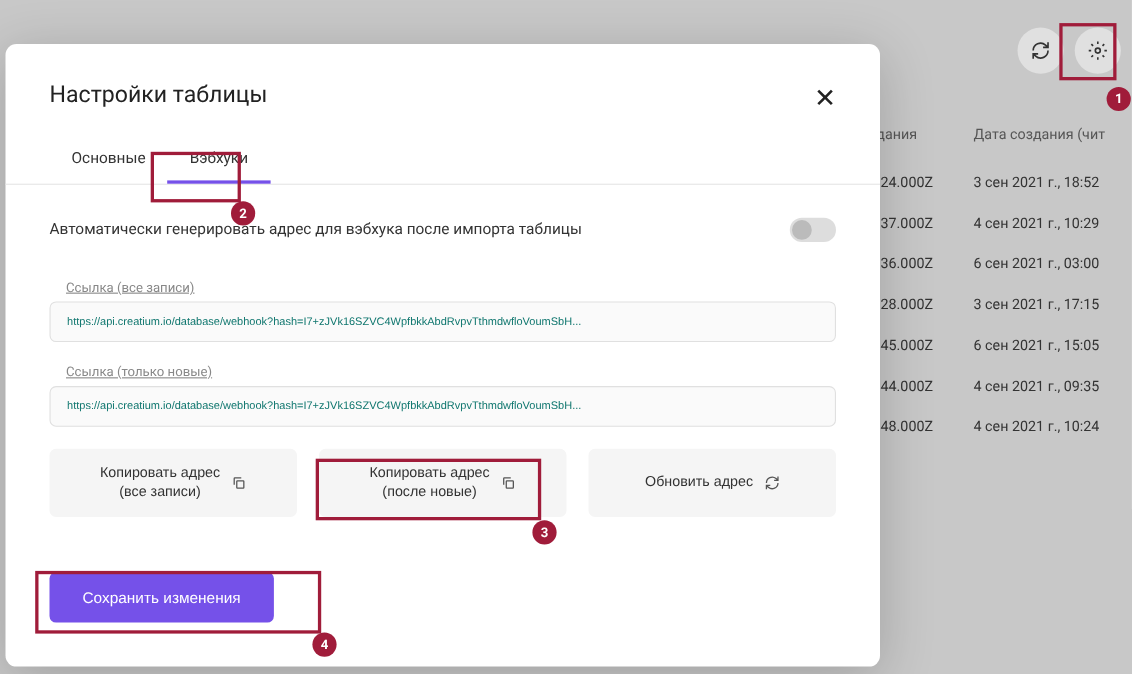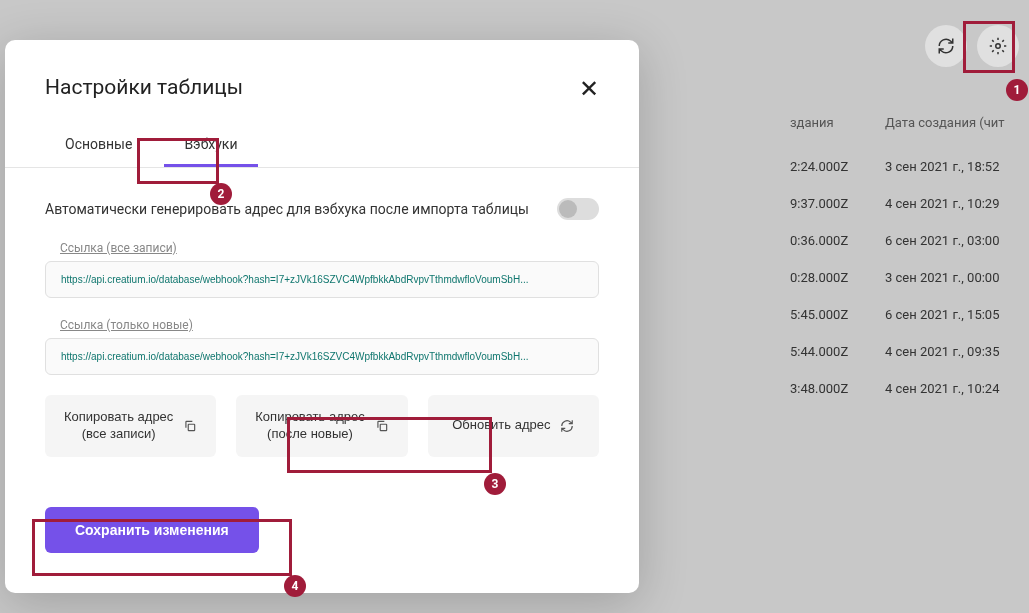"Настройки таблицы" .modal { width: 634px -> 795px }
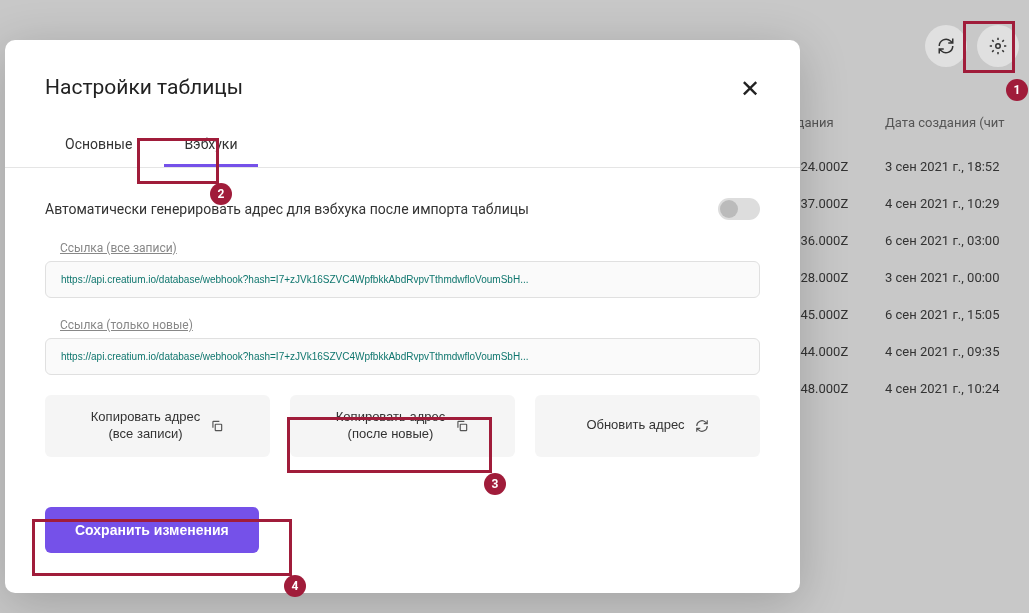"Основные" .tabs { gap: 12px -> 0 }
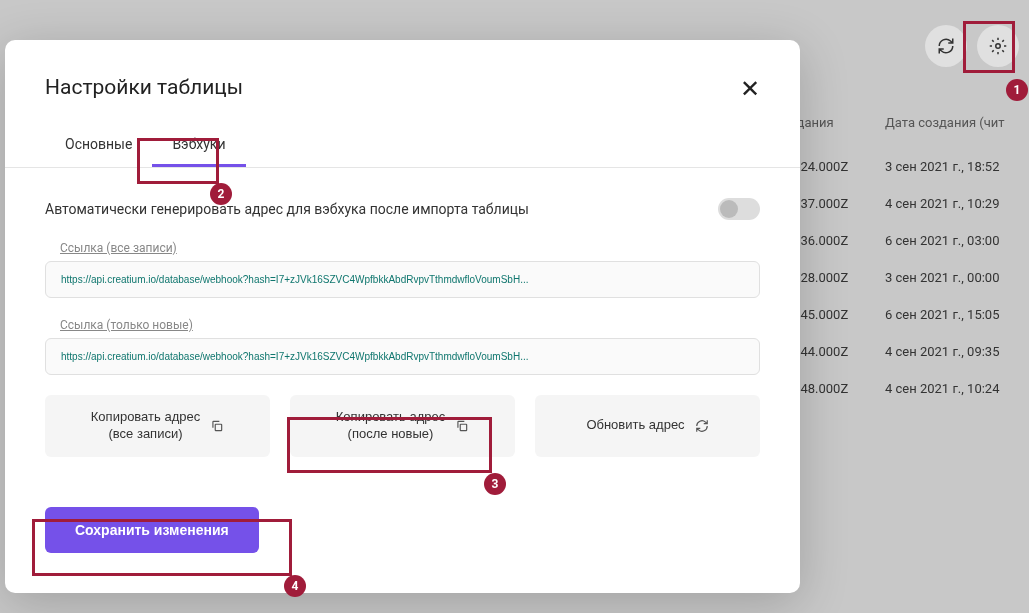"Автоматически генерировать адрес для" .toggle-row { margin-bottom: 21px -> 34px }
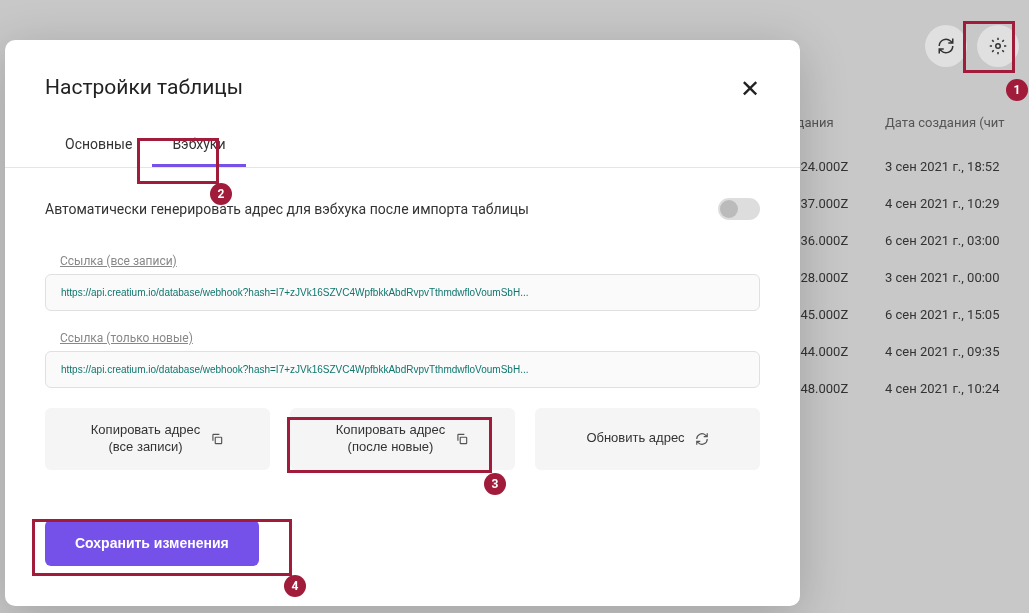"3 сен 2021 г., 00:00" div.bg-col2 { text: 00:00 -> 17:15 }
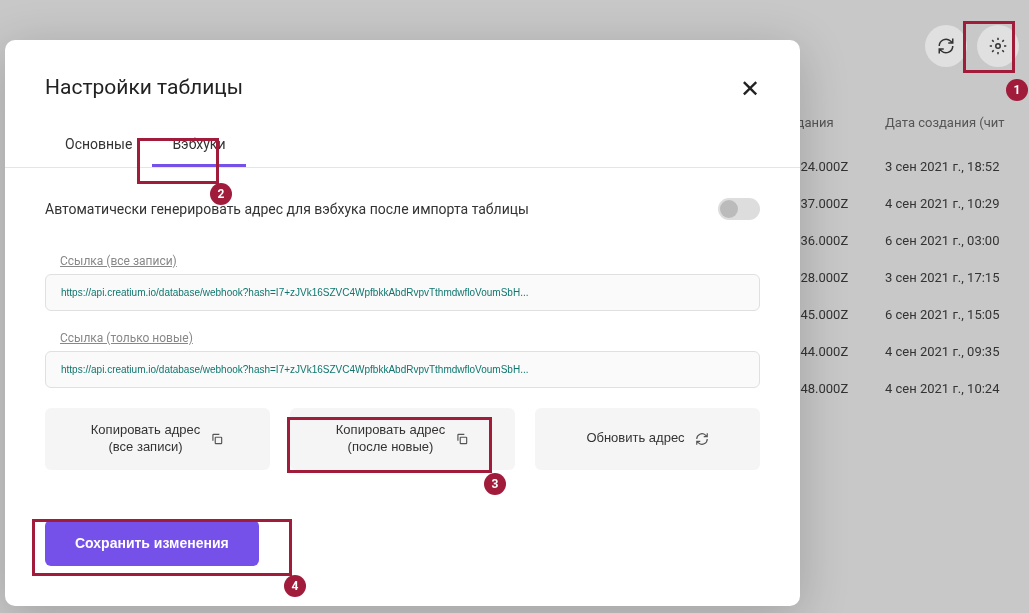"Сохранить изменения" .save-btn { font-weight: bold -> none }
